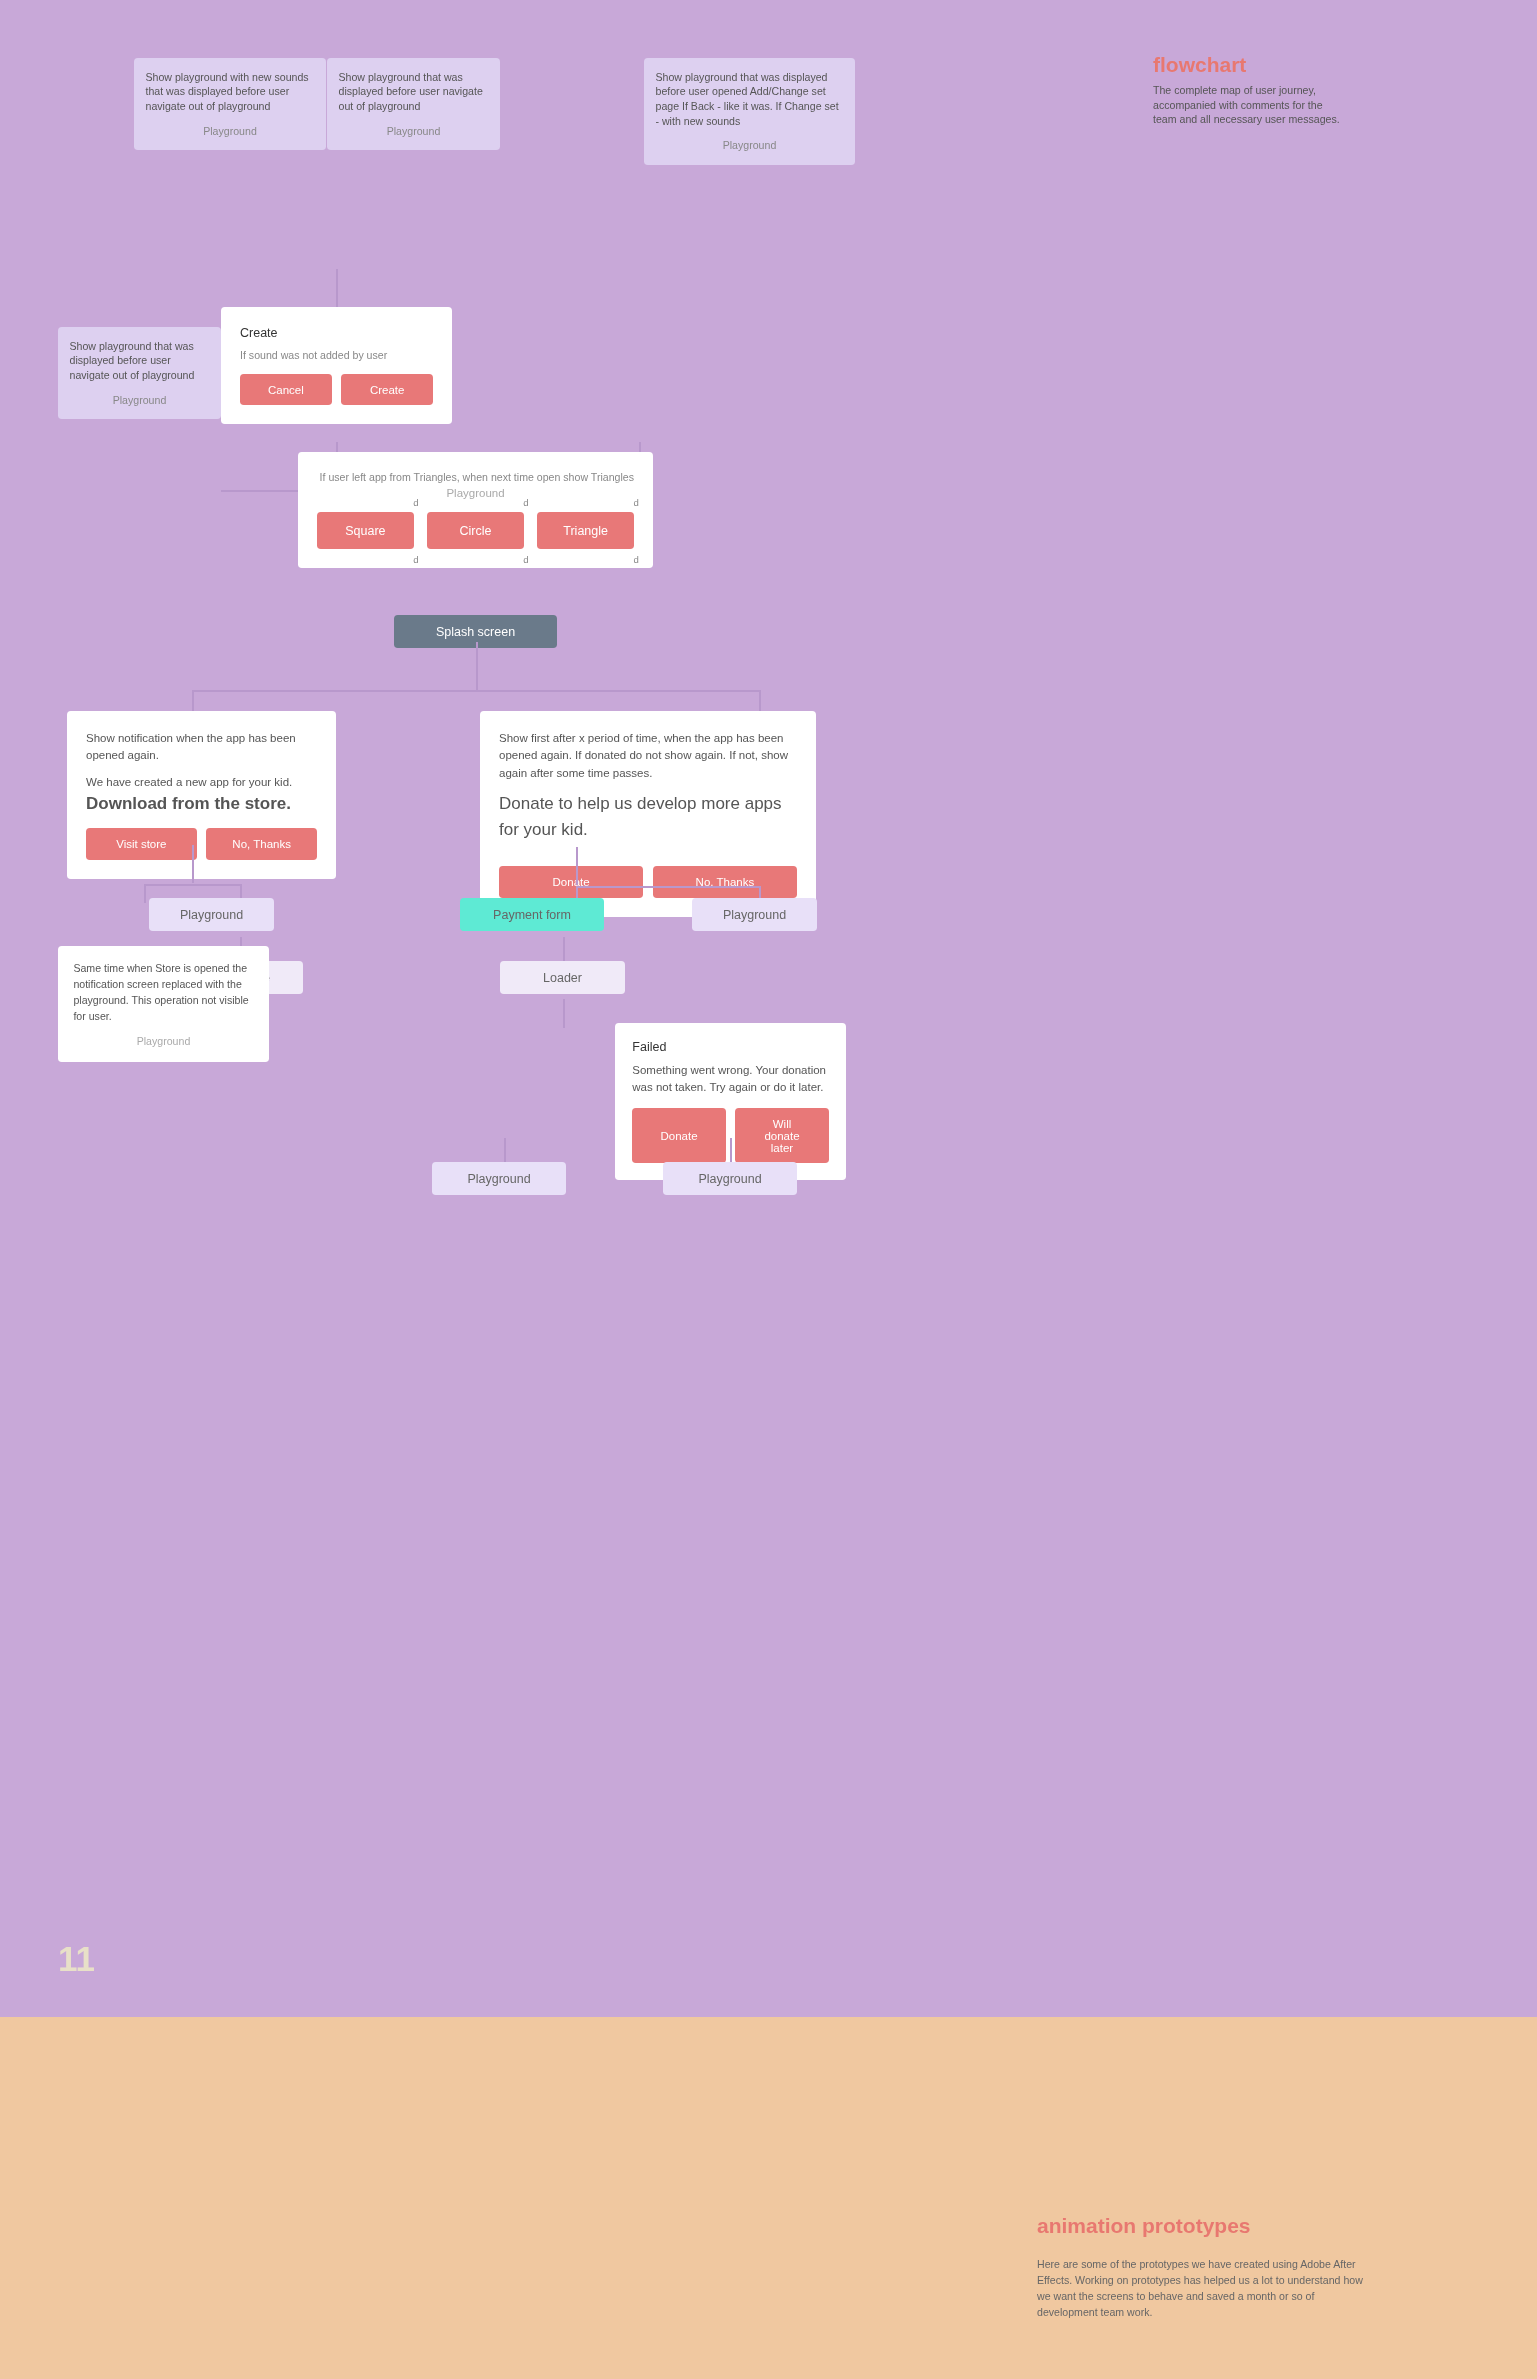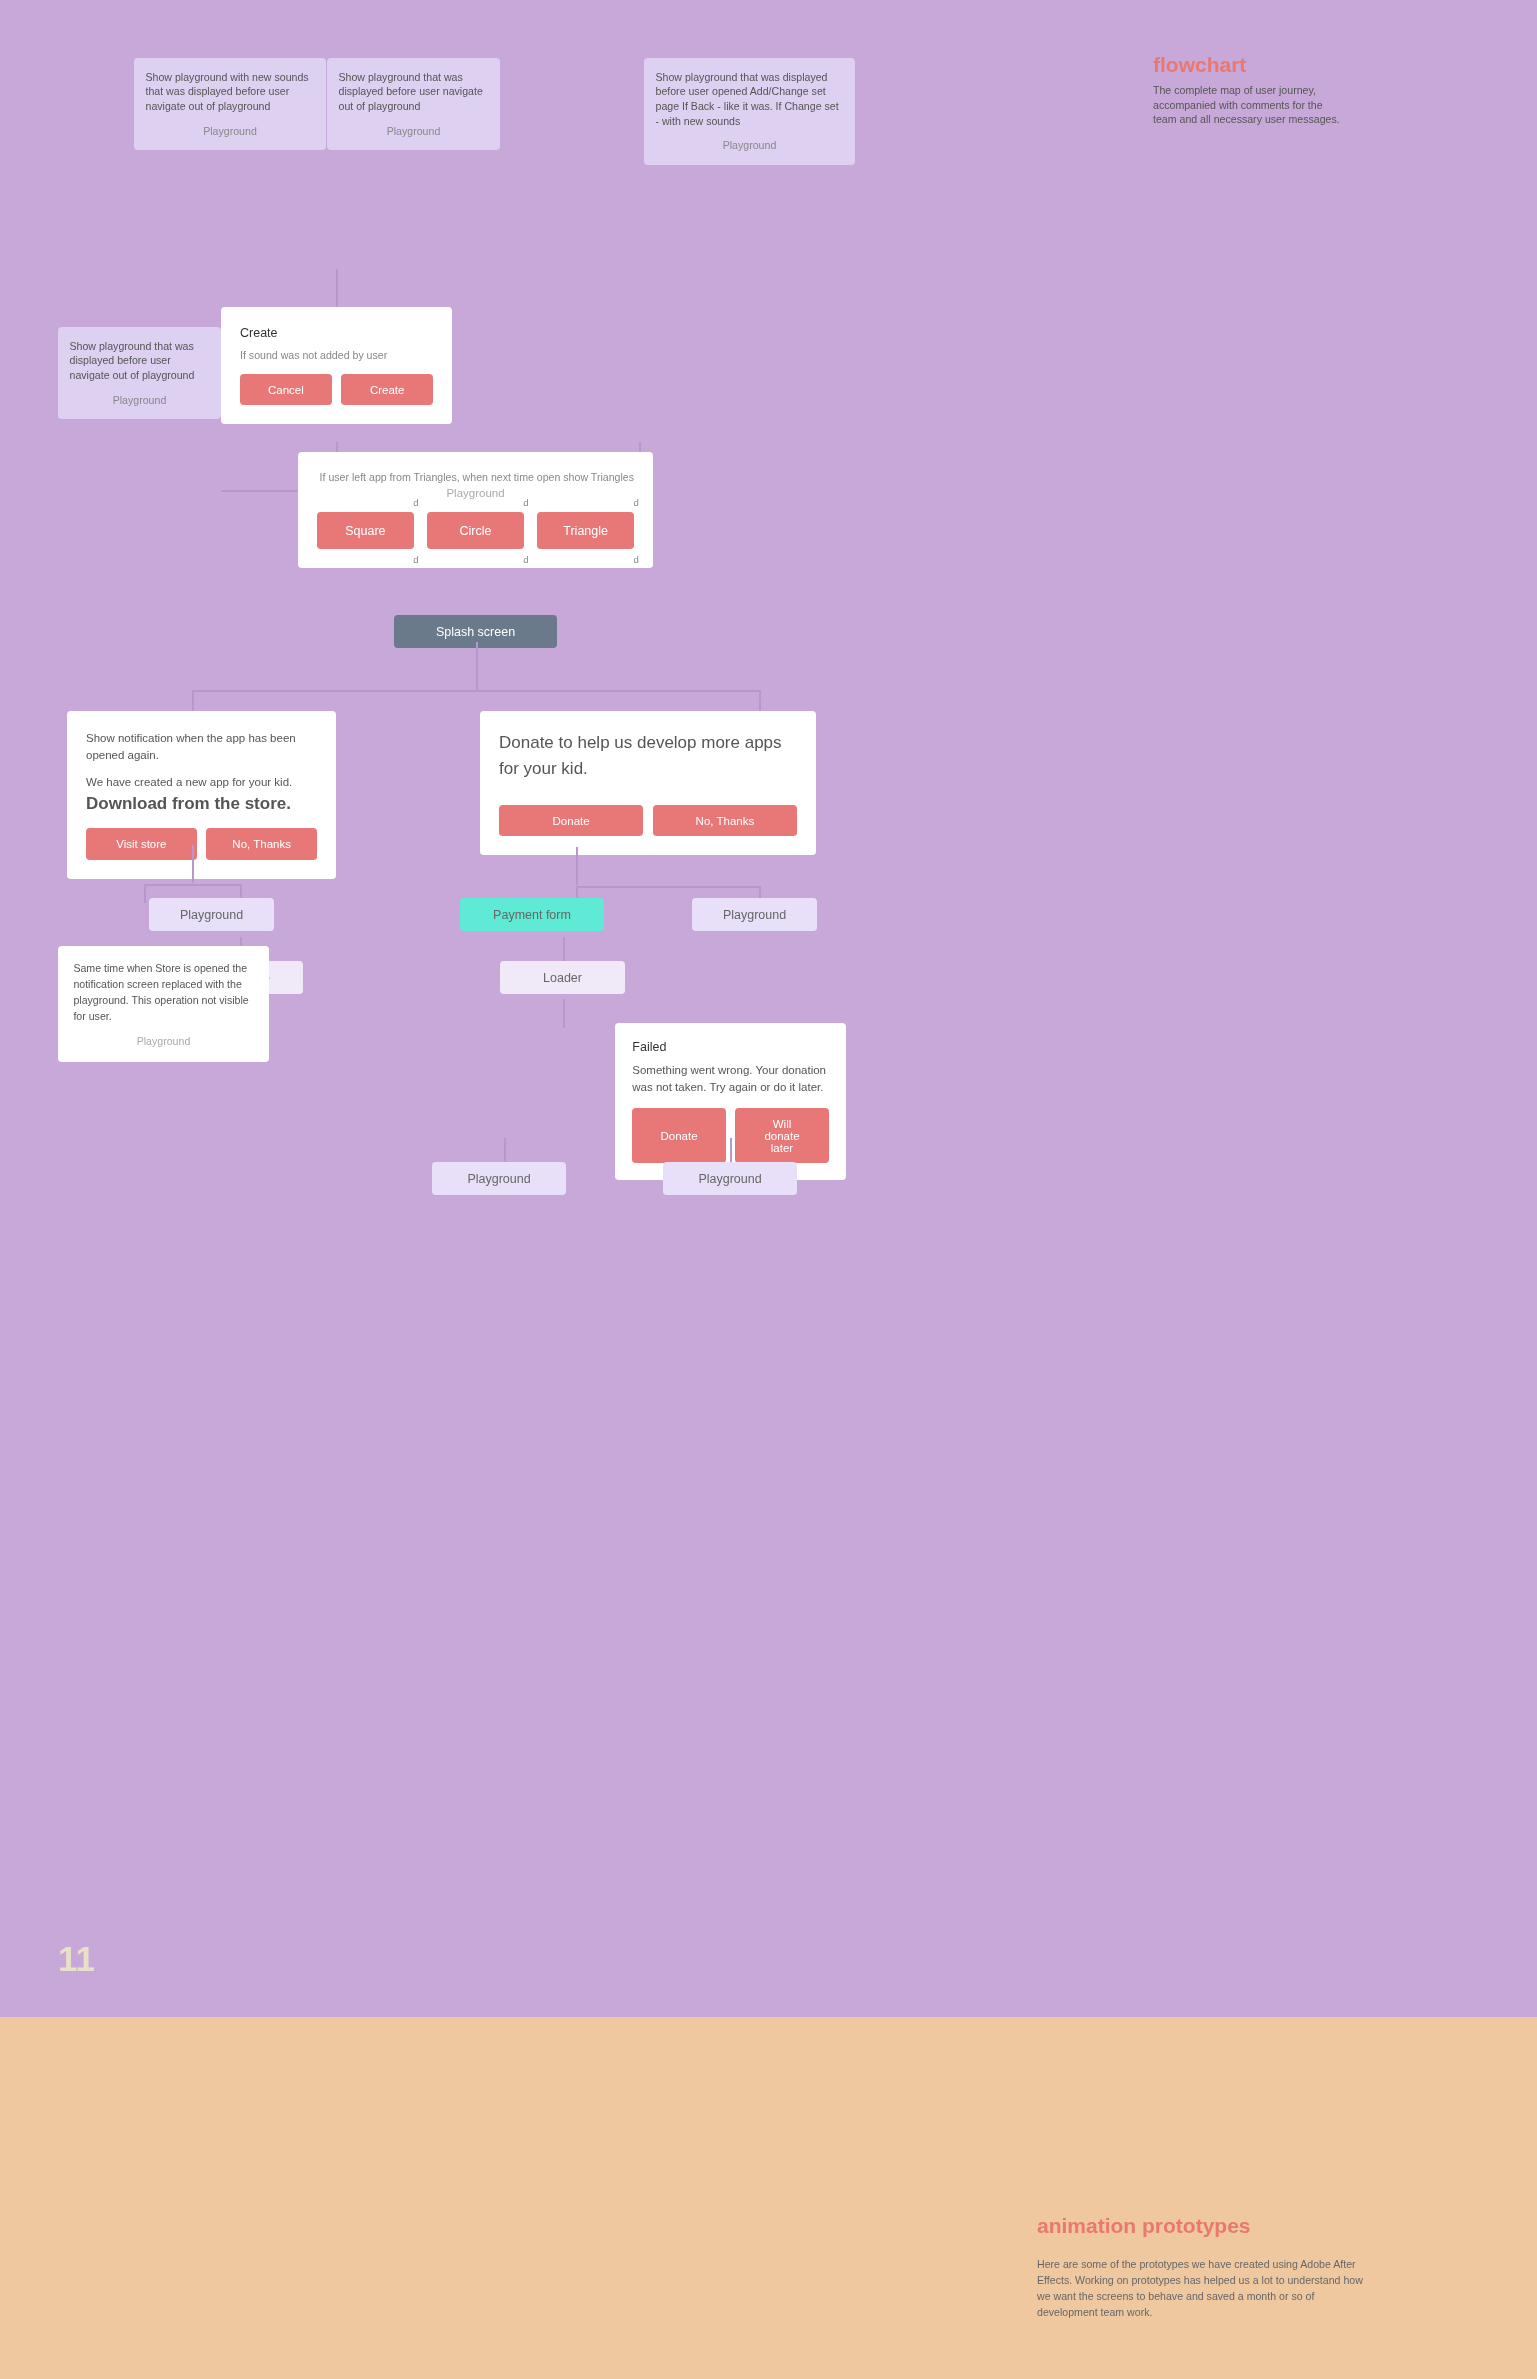"Show first after x period" div { html: none -> <div>Show first after x period of time, when the app has been opened again. If donated do not show again. If not, show again after some time passes.</div> }
